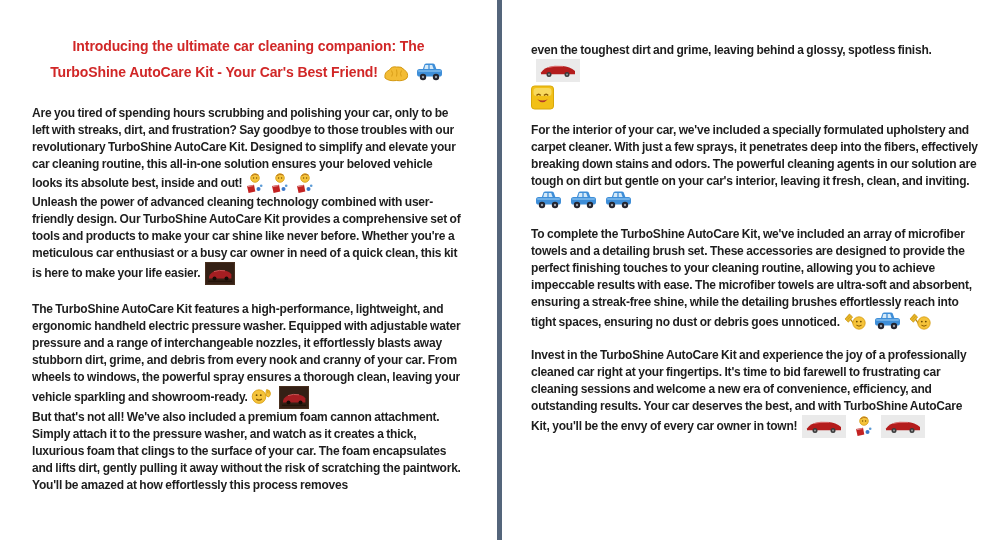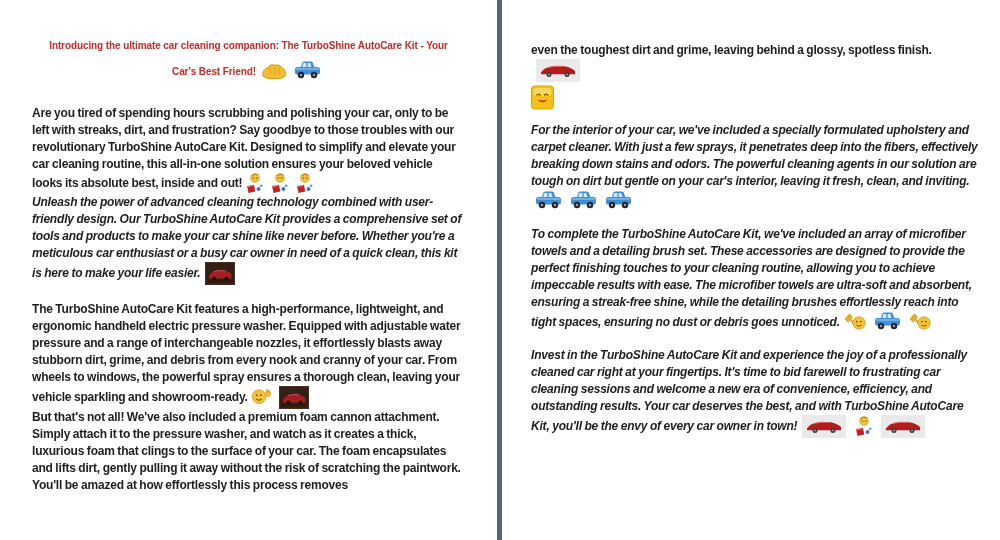"Introducing the ultimate car cleaning" .title { font-size: 10px -> 14px }
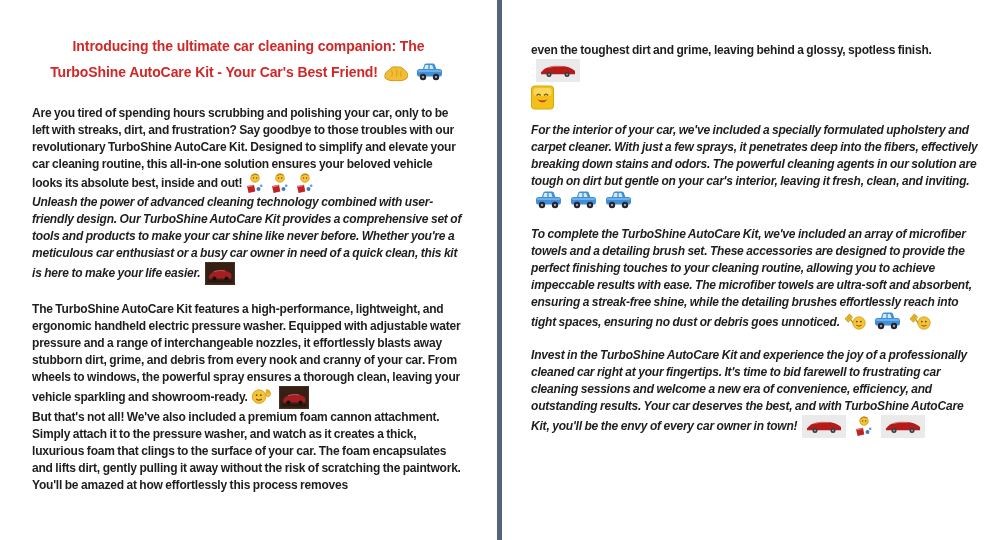"For the interior of your" .mb16 { font-style: italic -> none }
